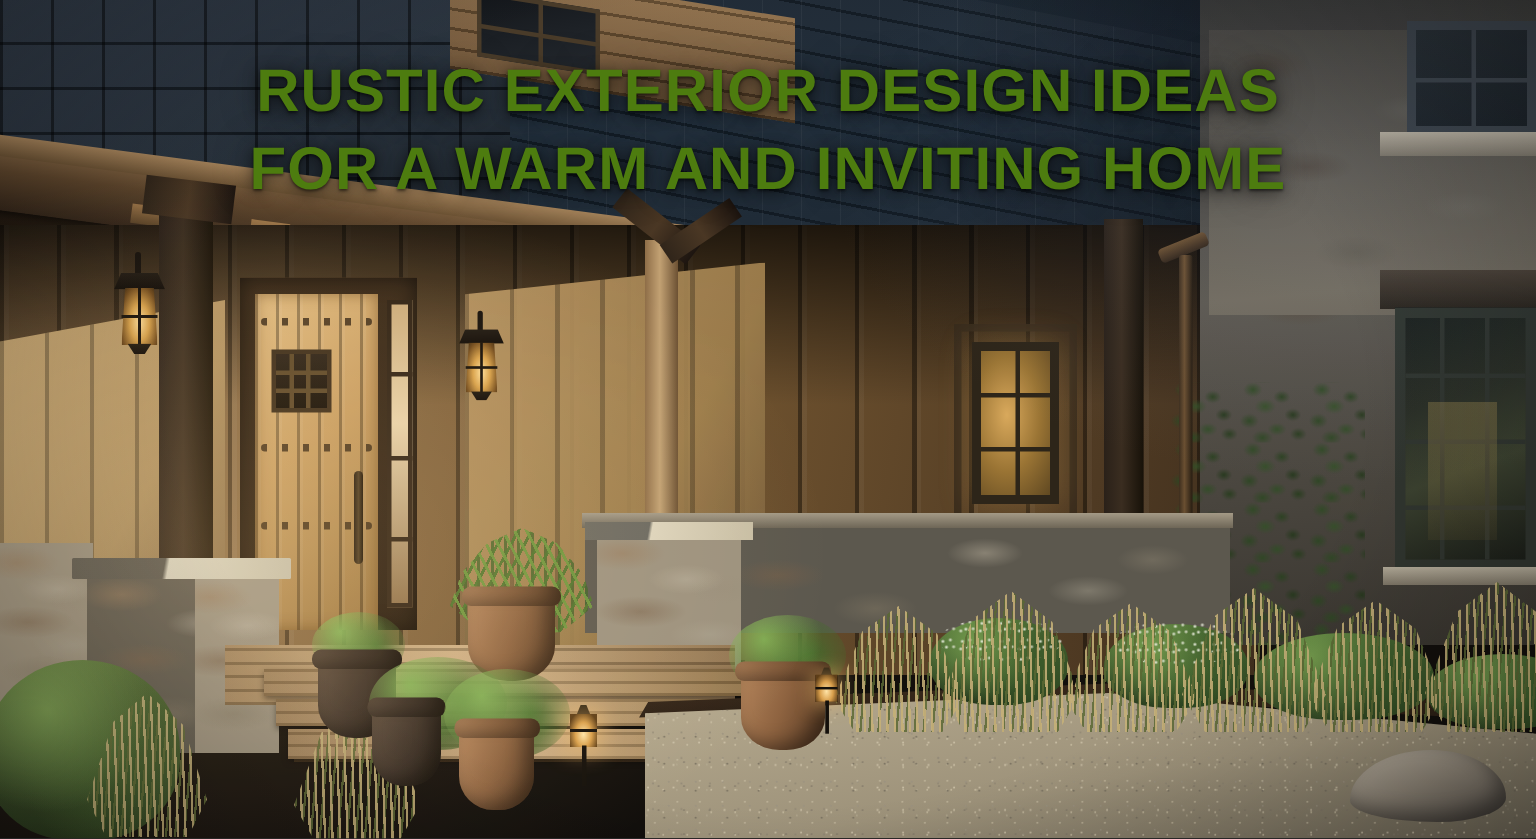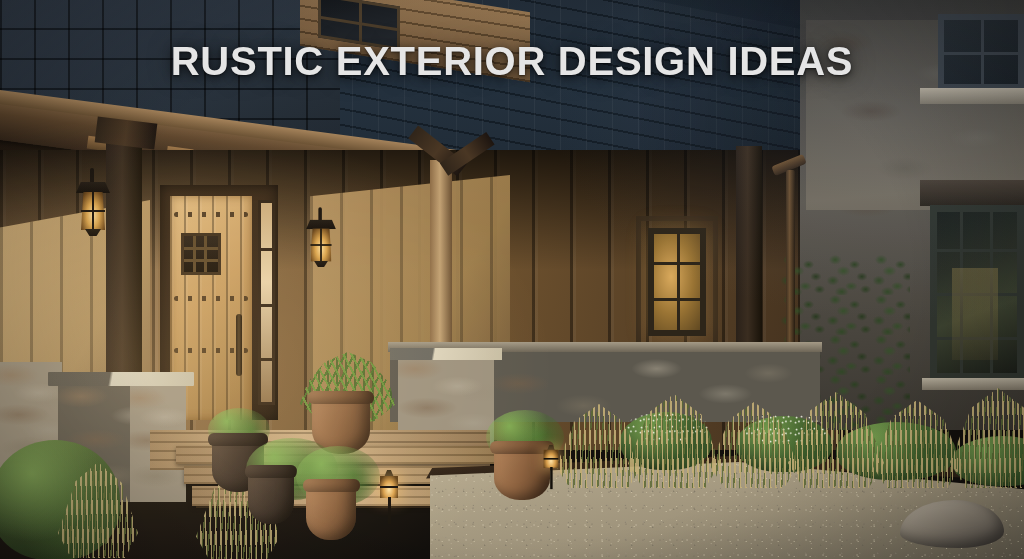"RUSTIC EXTERIOR DESIGN IDEAS" .headline .ln { color: #e5e5e5 -> #4d7c0f }
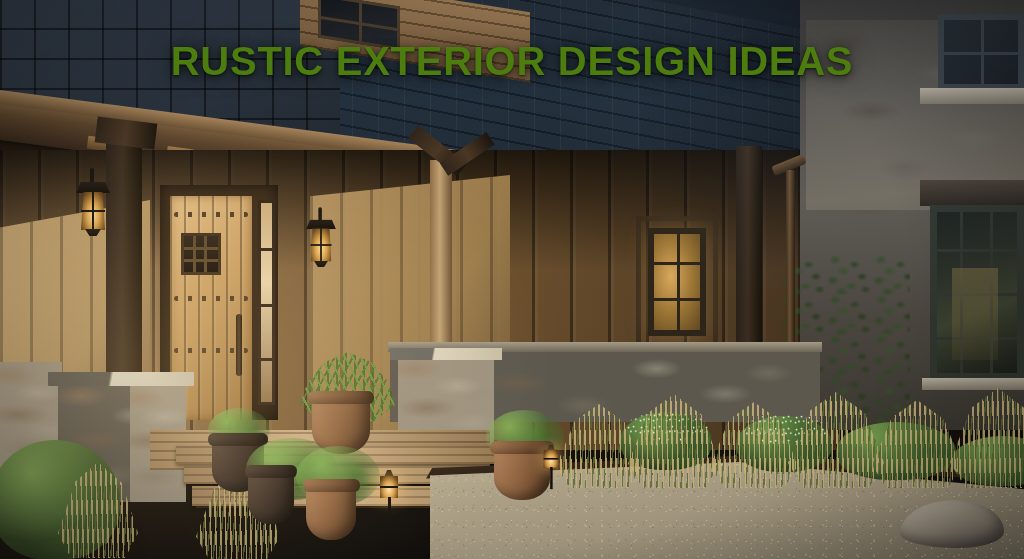"FOR A WARM AND INVITING" span.ln { html: none -> <span>FOR A WARM AND INVITING HOME</span> }
